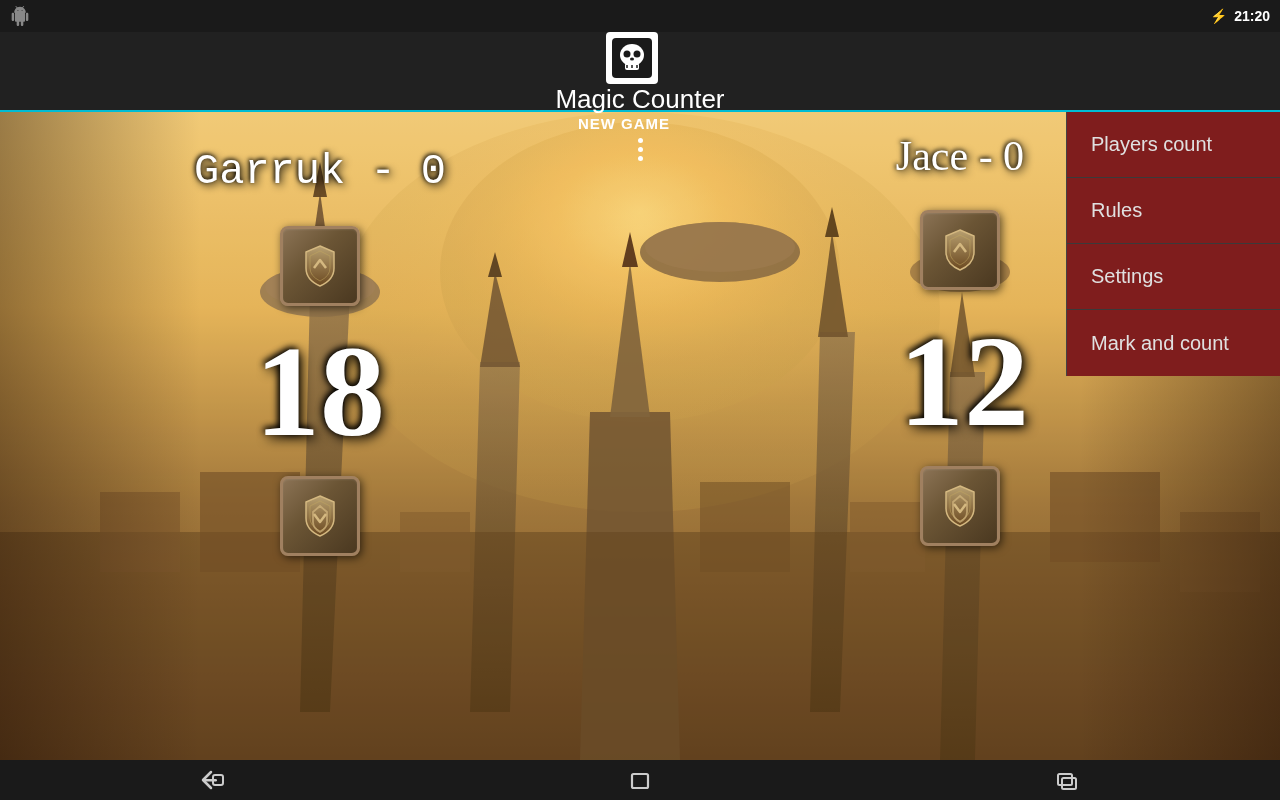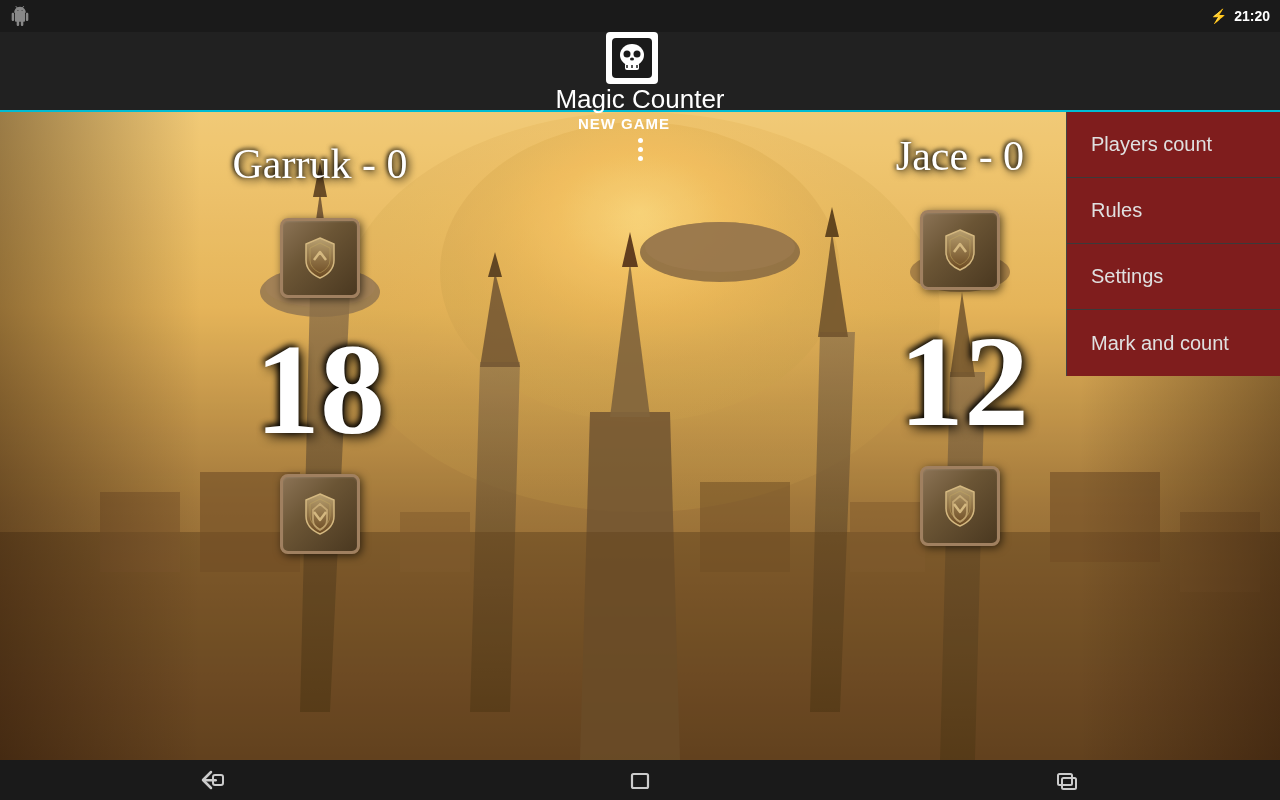"Garruk - 0" div { font-family: Liberation Serif, serif -> Liberation Mono, monospace; margin-top: 28px -> 36px }
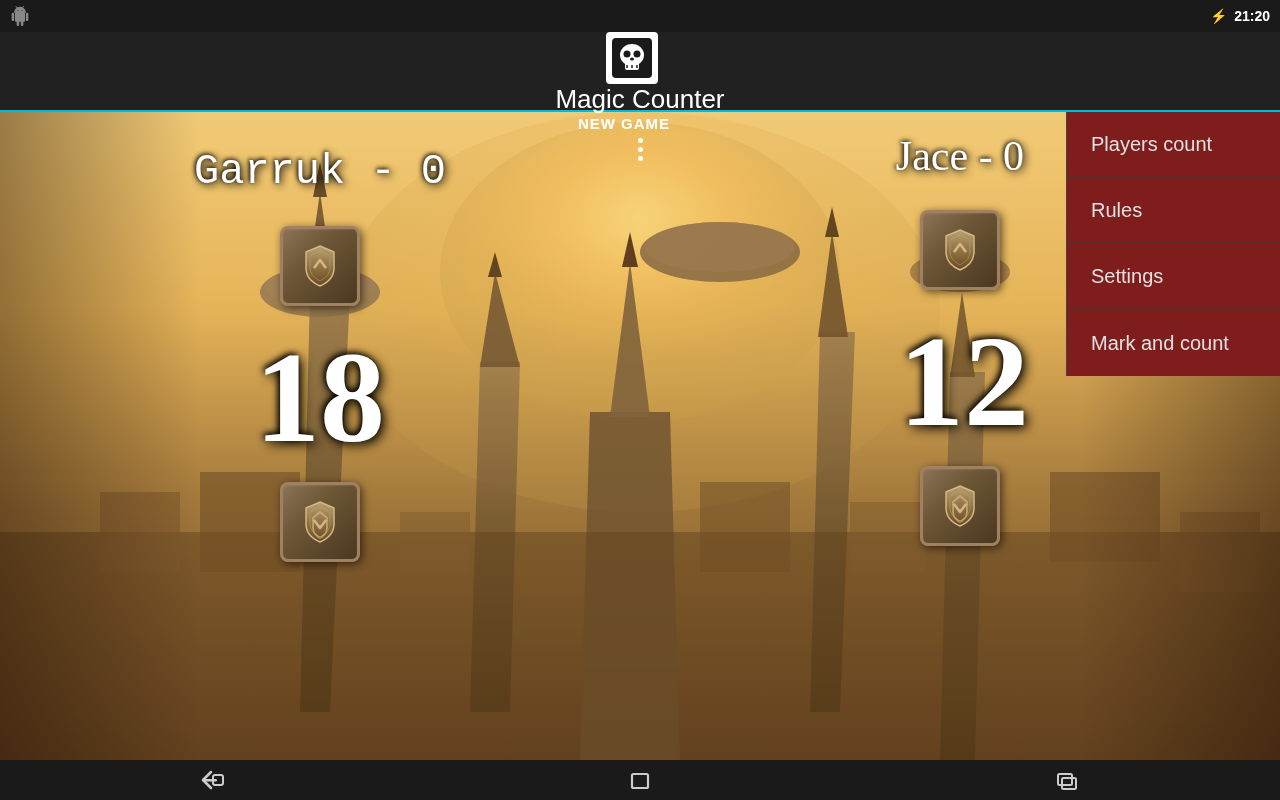"18" div { margin-top: 10px -> 4px }
